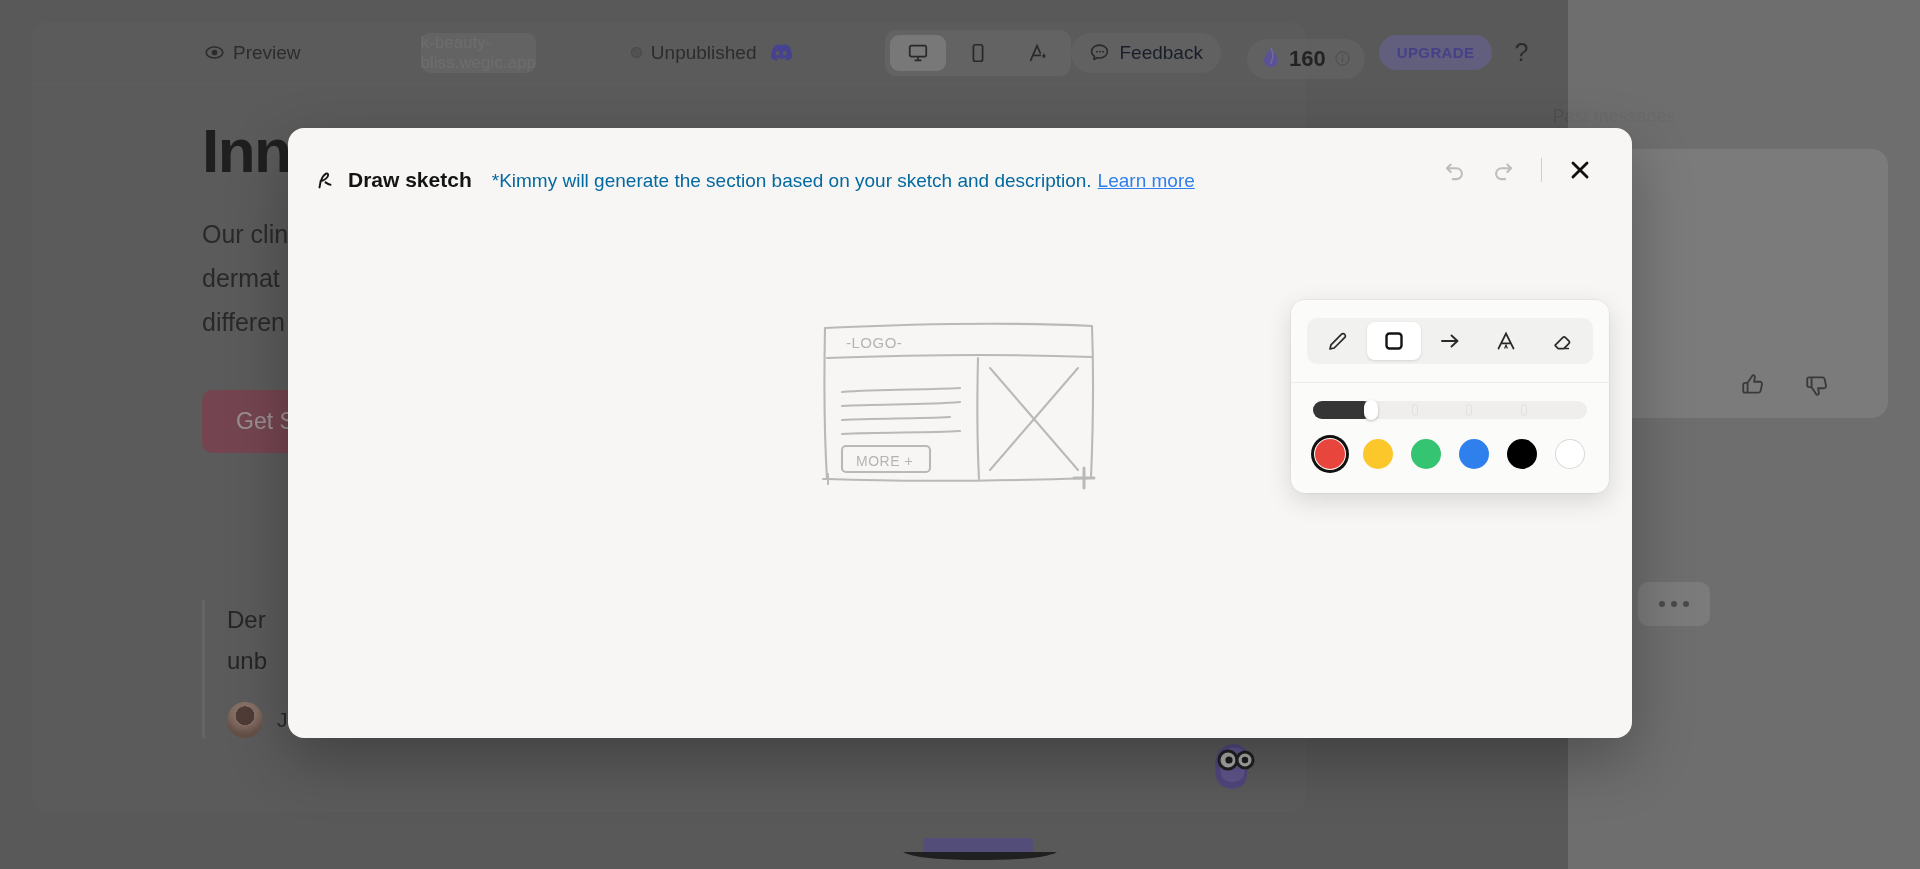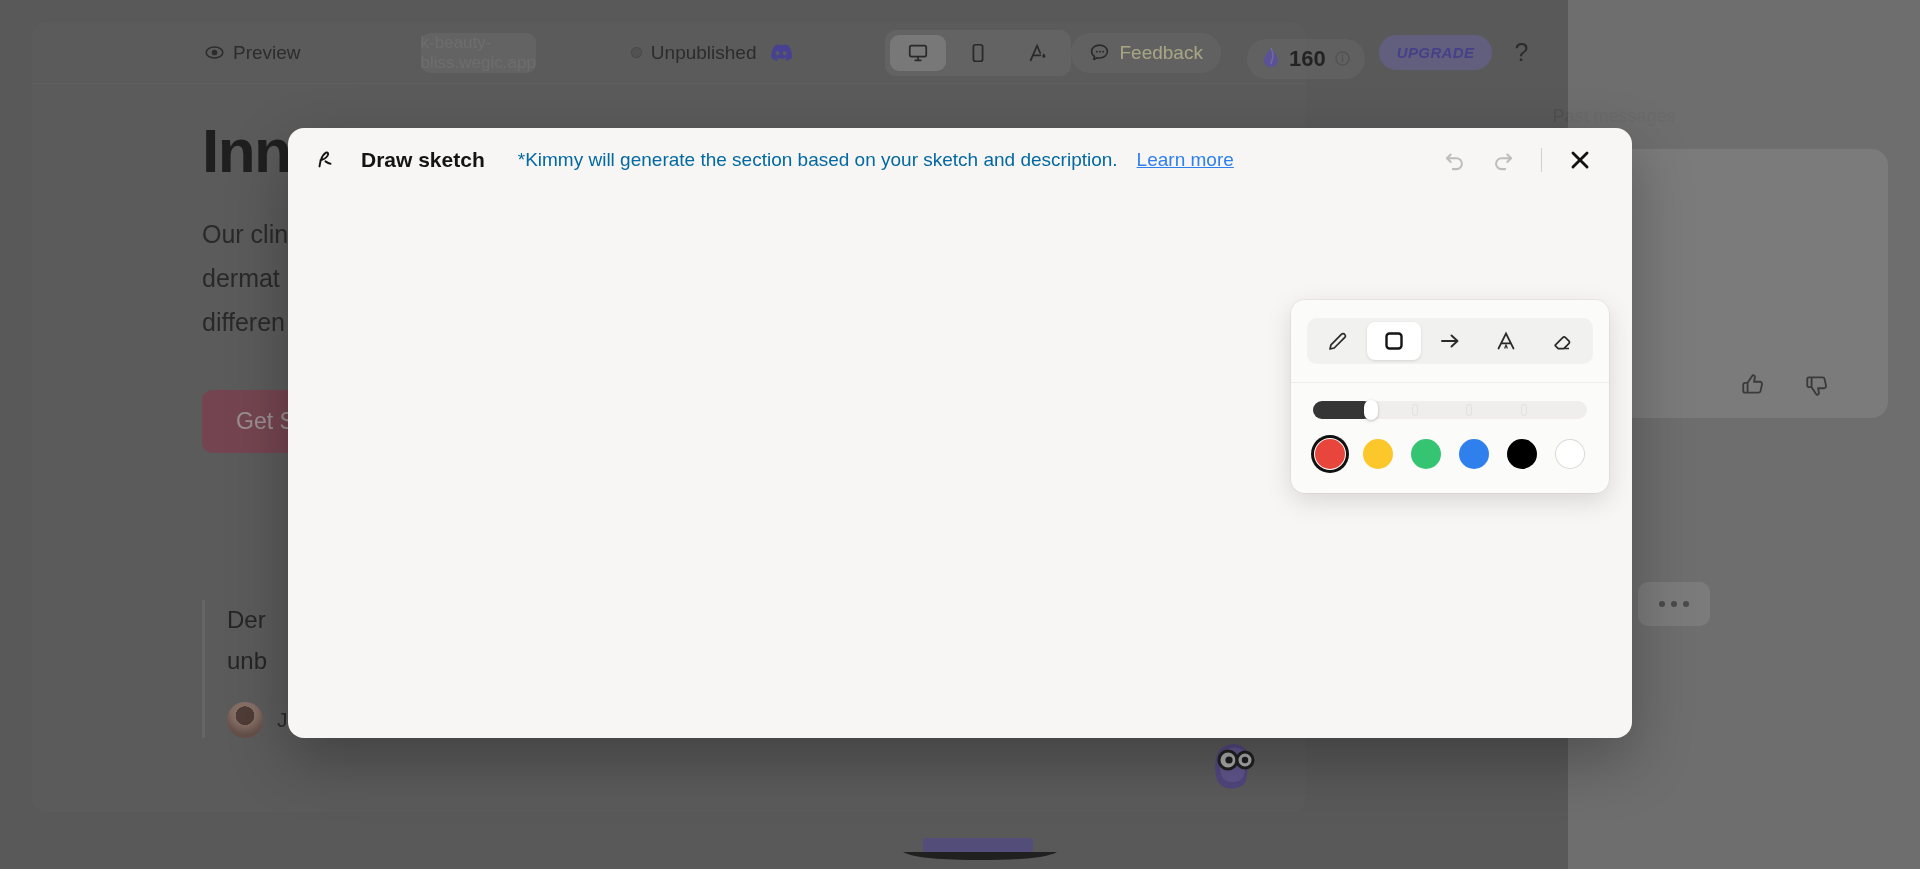"Feedback" .feedback { color: #fef9c3 -> #0f172a }
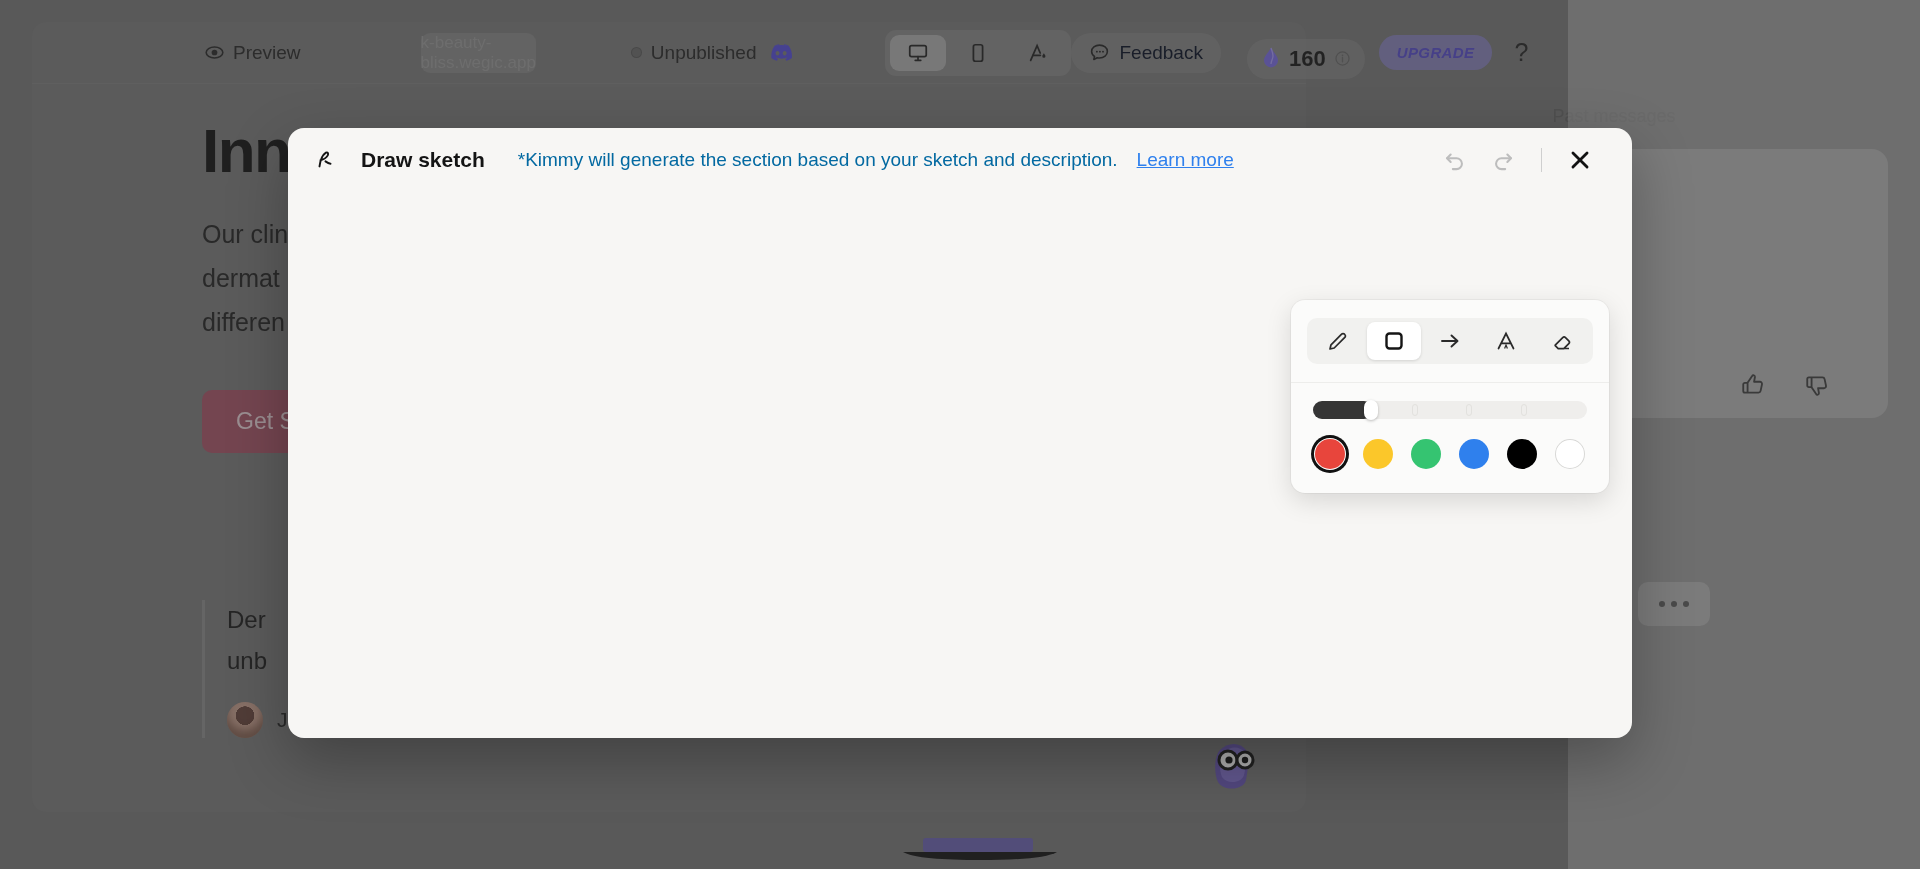"UPGRADE" .upgrade { font-style: italic -> none }
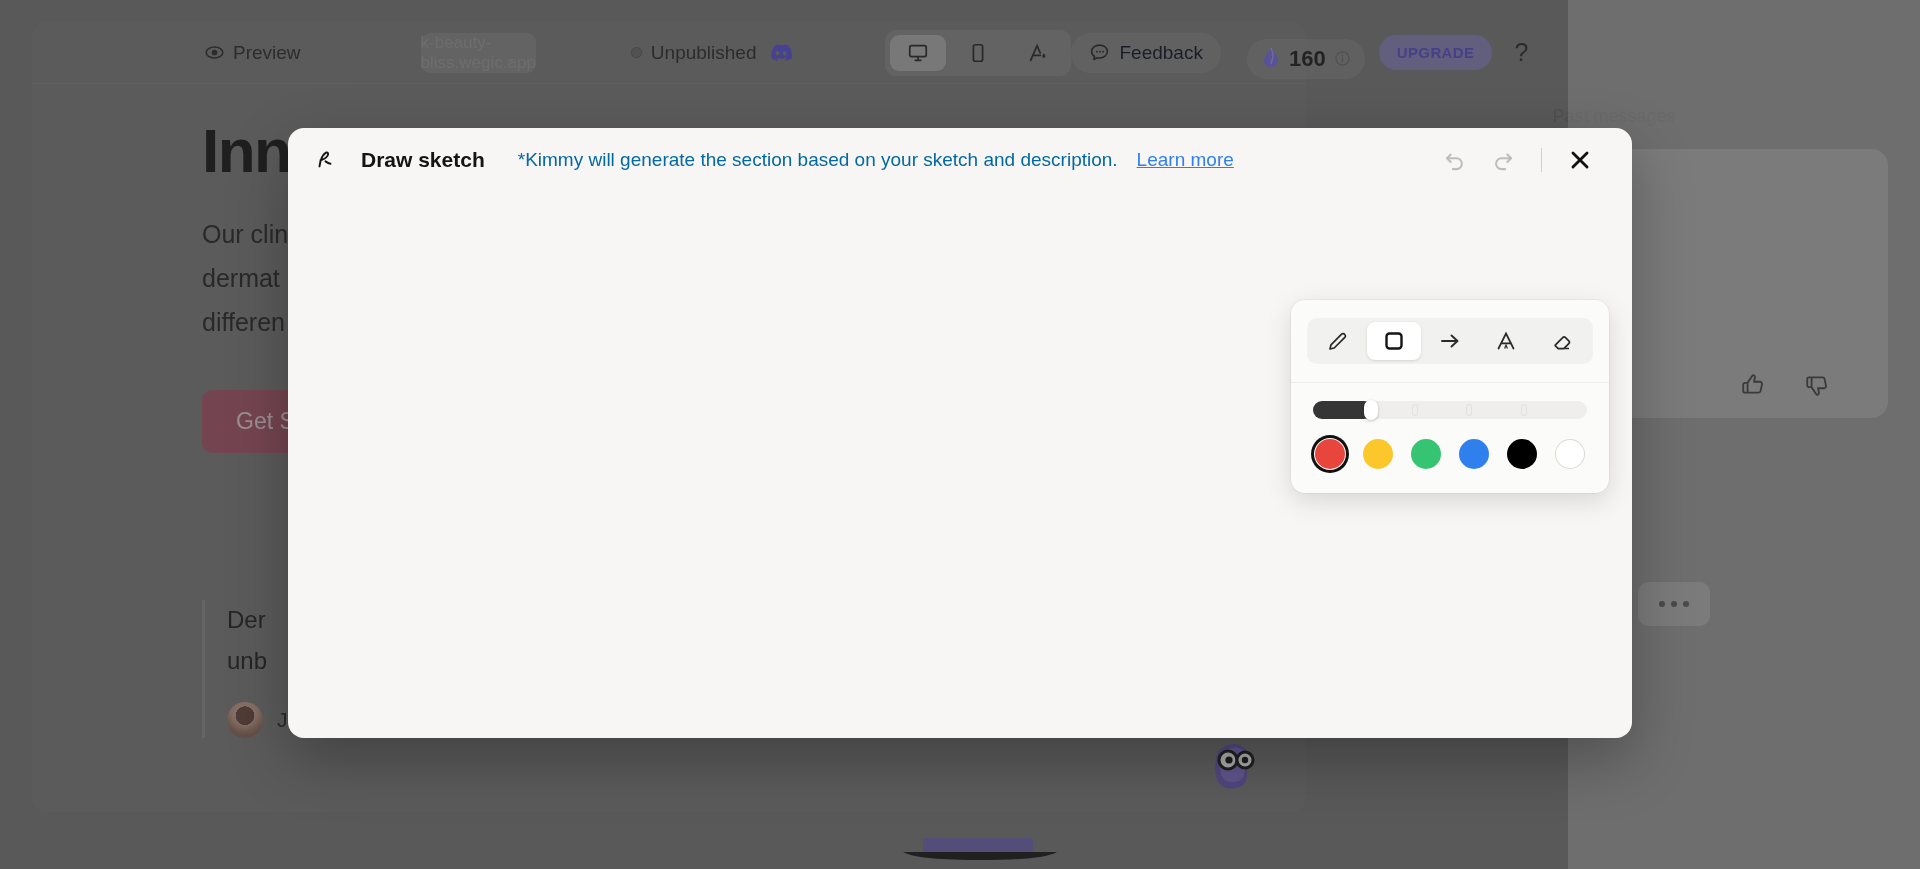"Draw sketch" .modal-head { align-items: center -> flex-end; gap: 13px -> none }
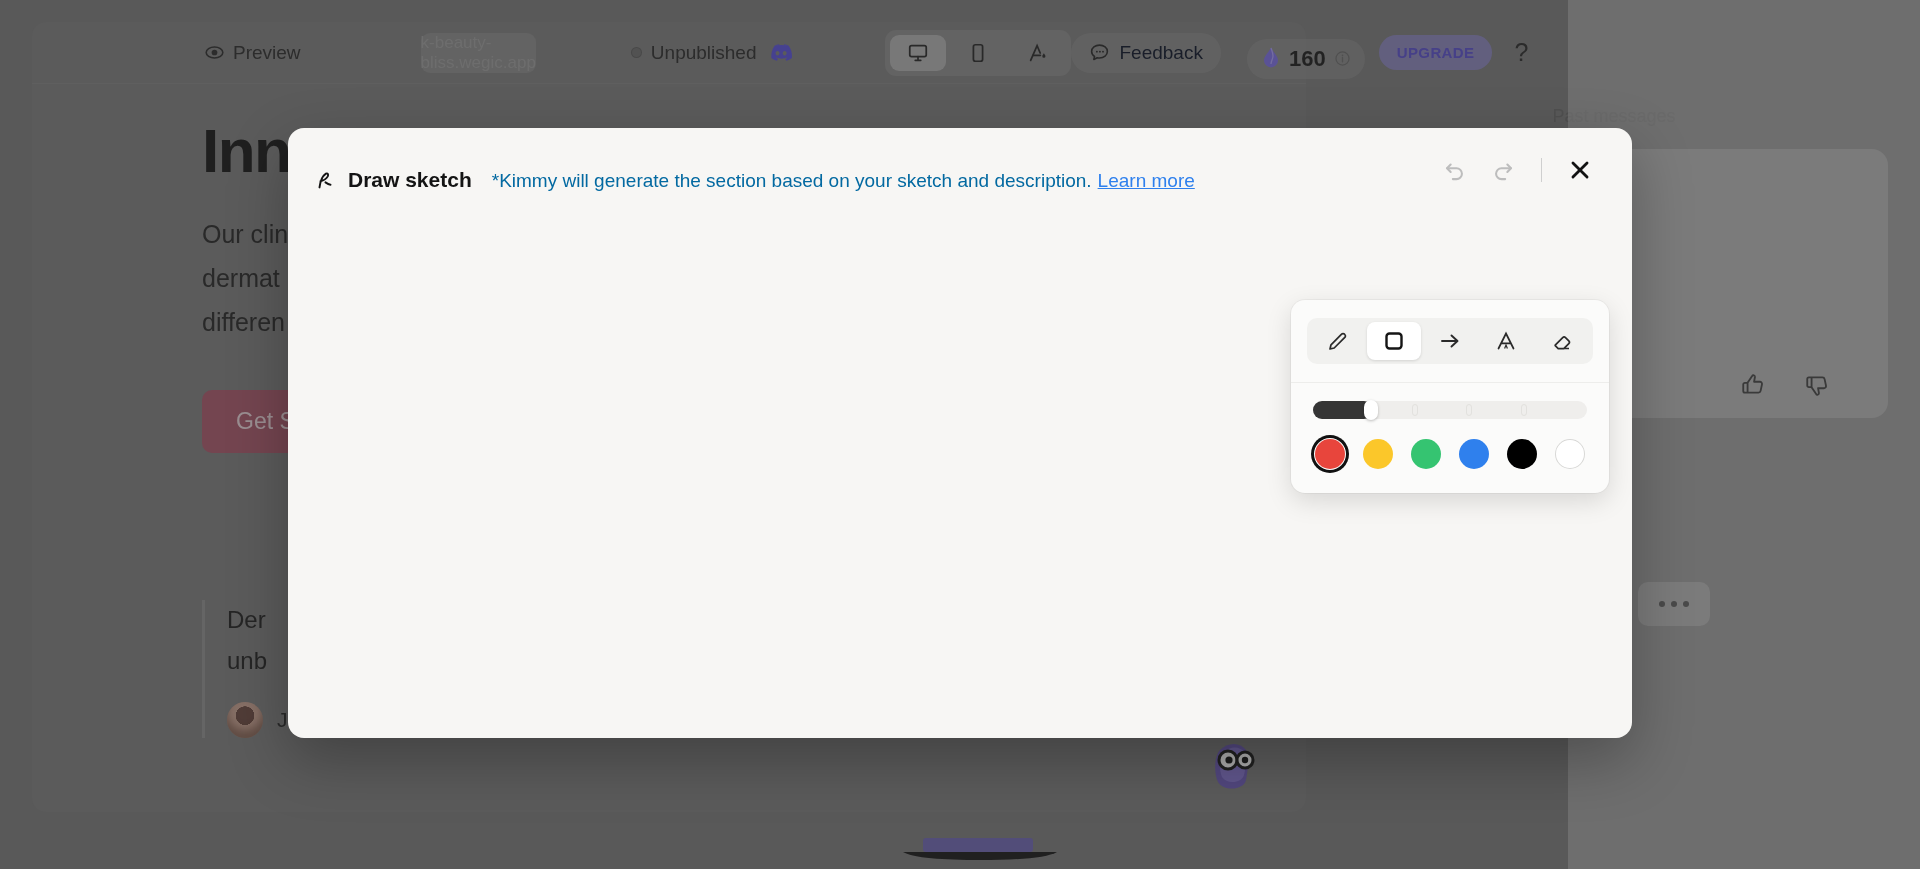"-LOGO-" div.sketch-wrap { html: none -> <div> <svg> <g> <path></path> <path></path> <path></path> <path></path> <path></path> <path></path> <path></path> <rect></rect> <path></path> <path></path> <path></path> <path></path> </g> <text>-LOGO-</text> <text>MORE +</text> </svg> </div> }
